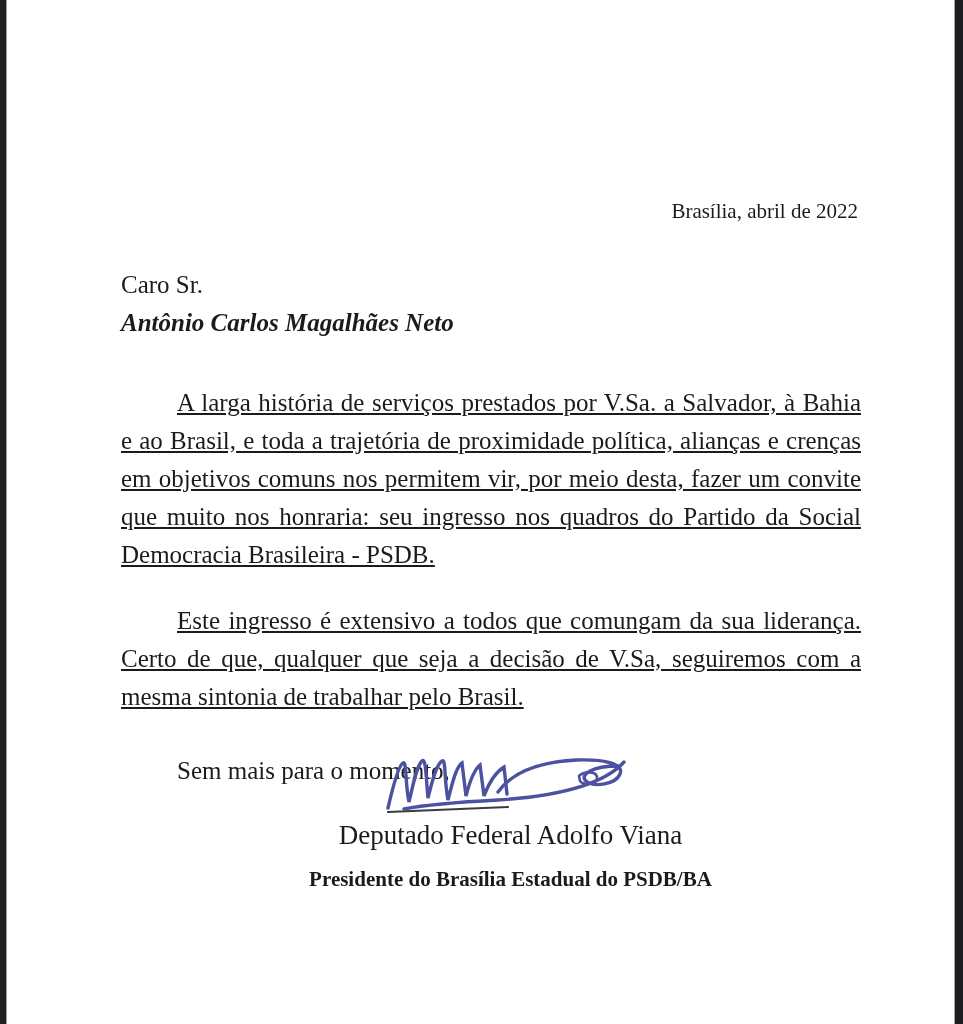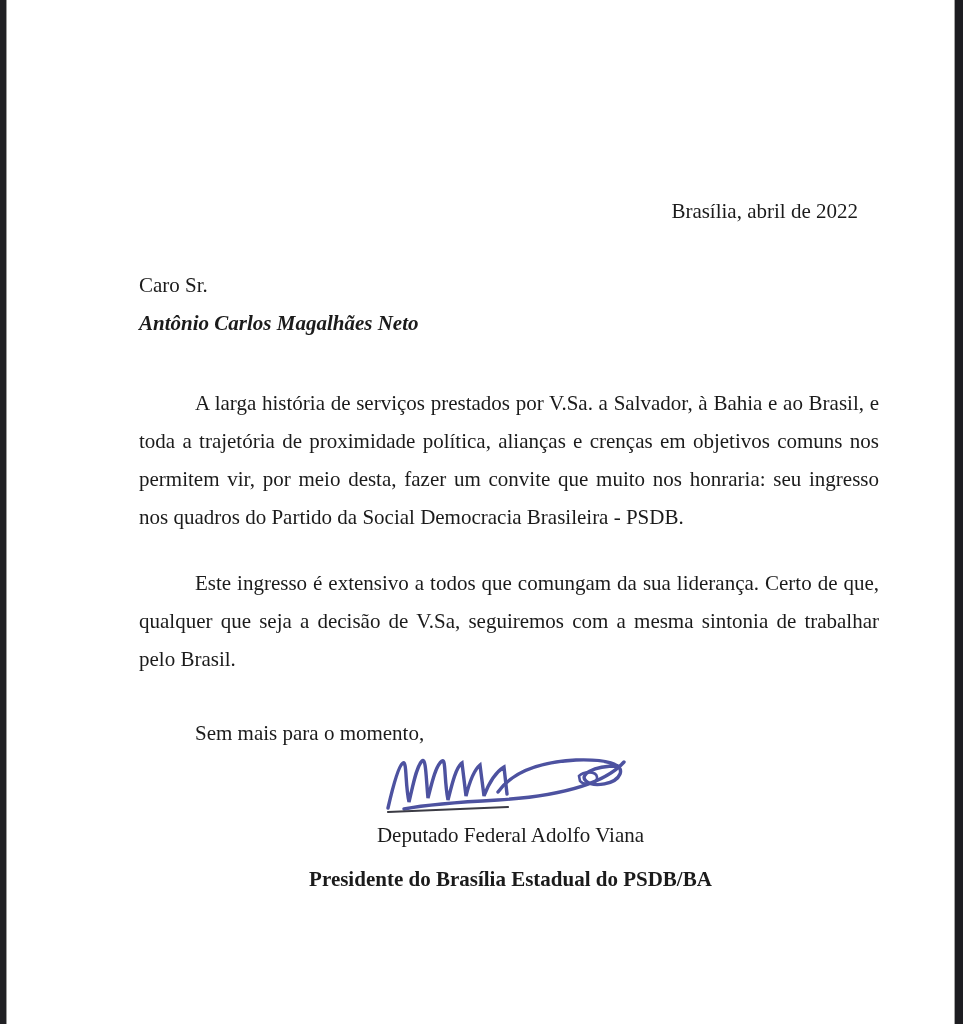"Caro Sr." .letter-body { font-size: 21px -> 25px; margin-left: 18px -> none }
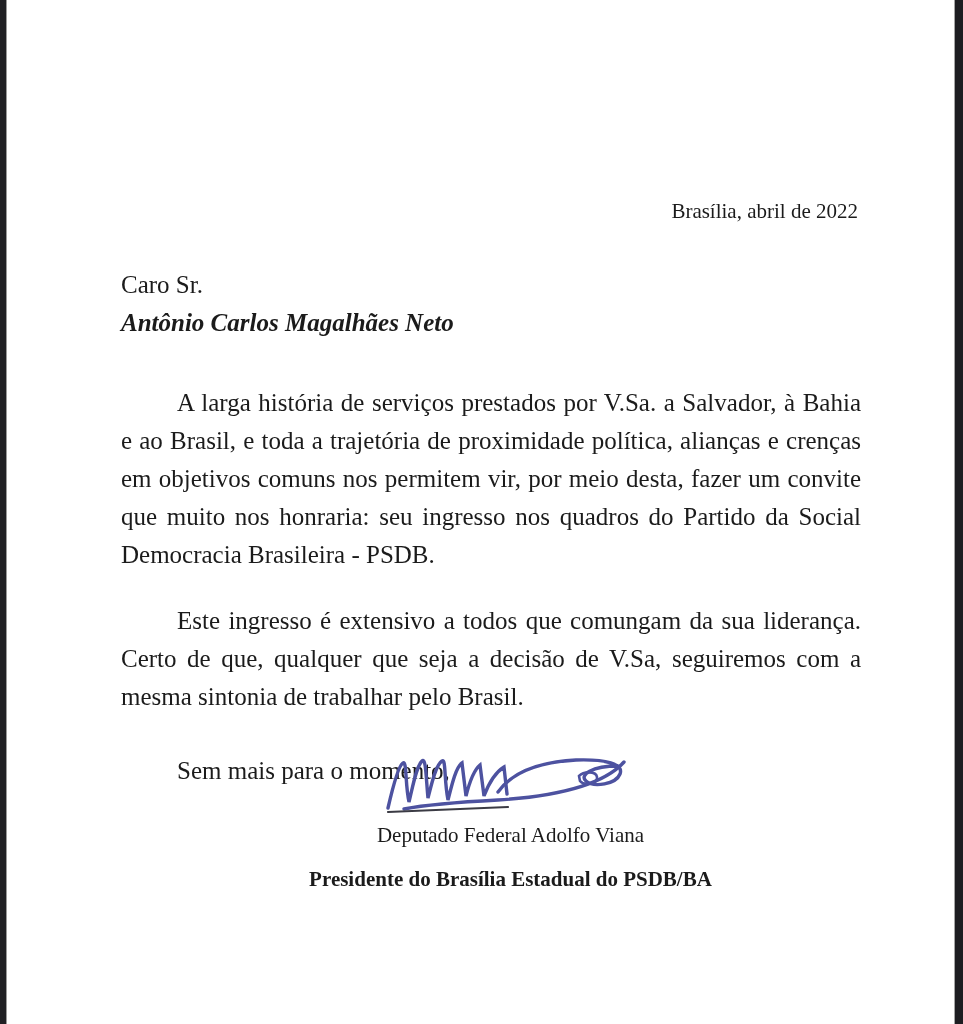"A larga história de serviços" .para { text-decoration: none -> underline }
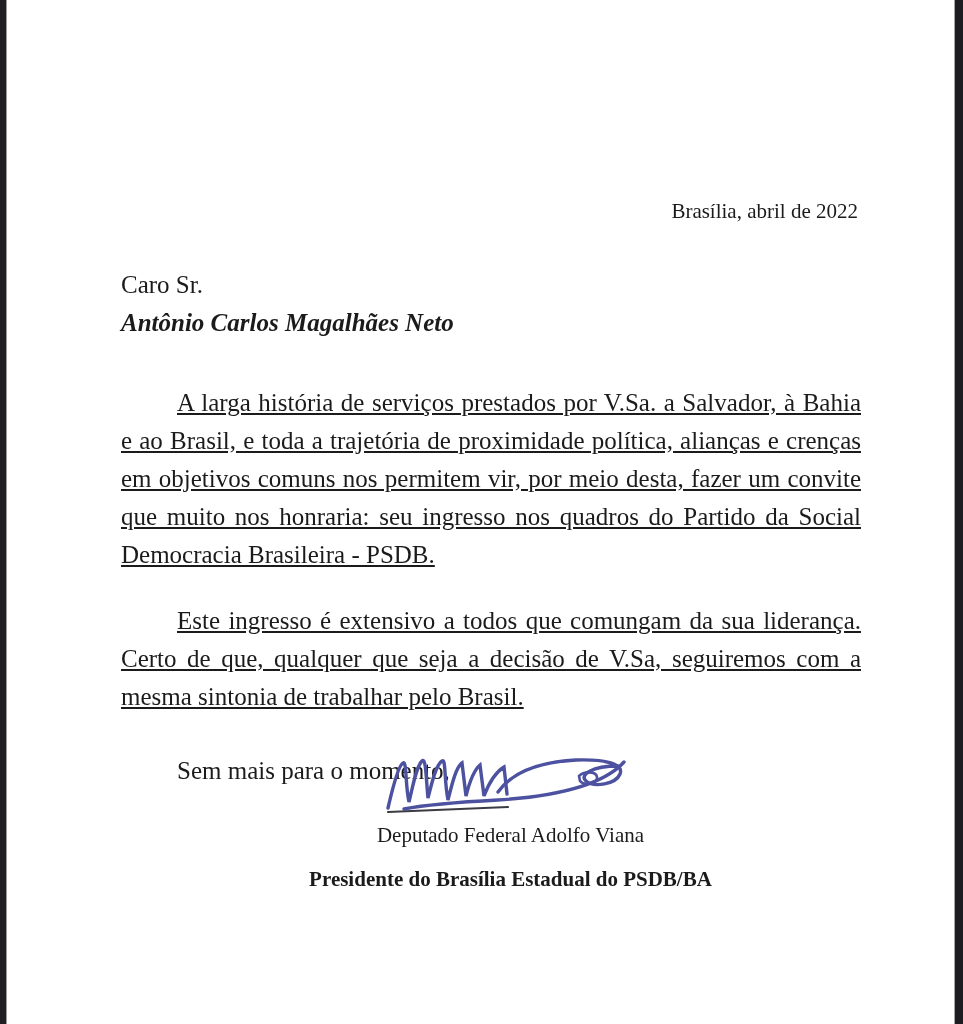"Deputado Federal Adolfo Viana" .sig-name { font-size: 21px -> 27px }
